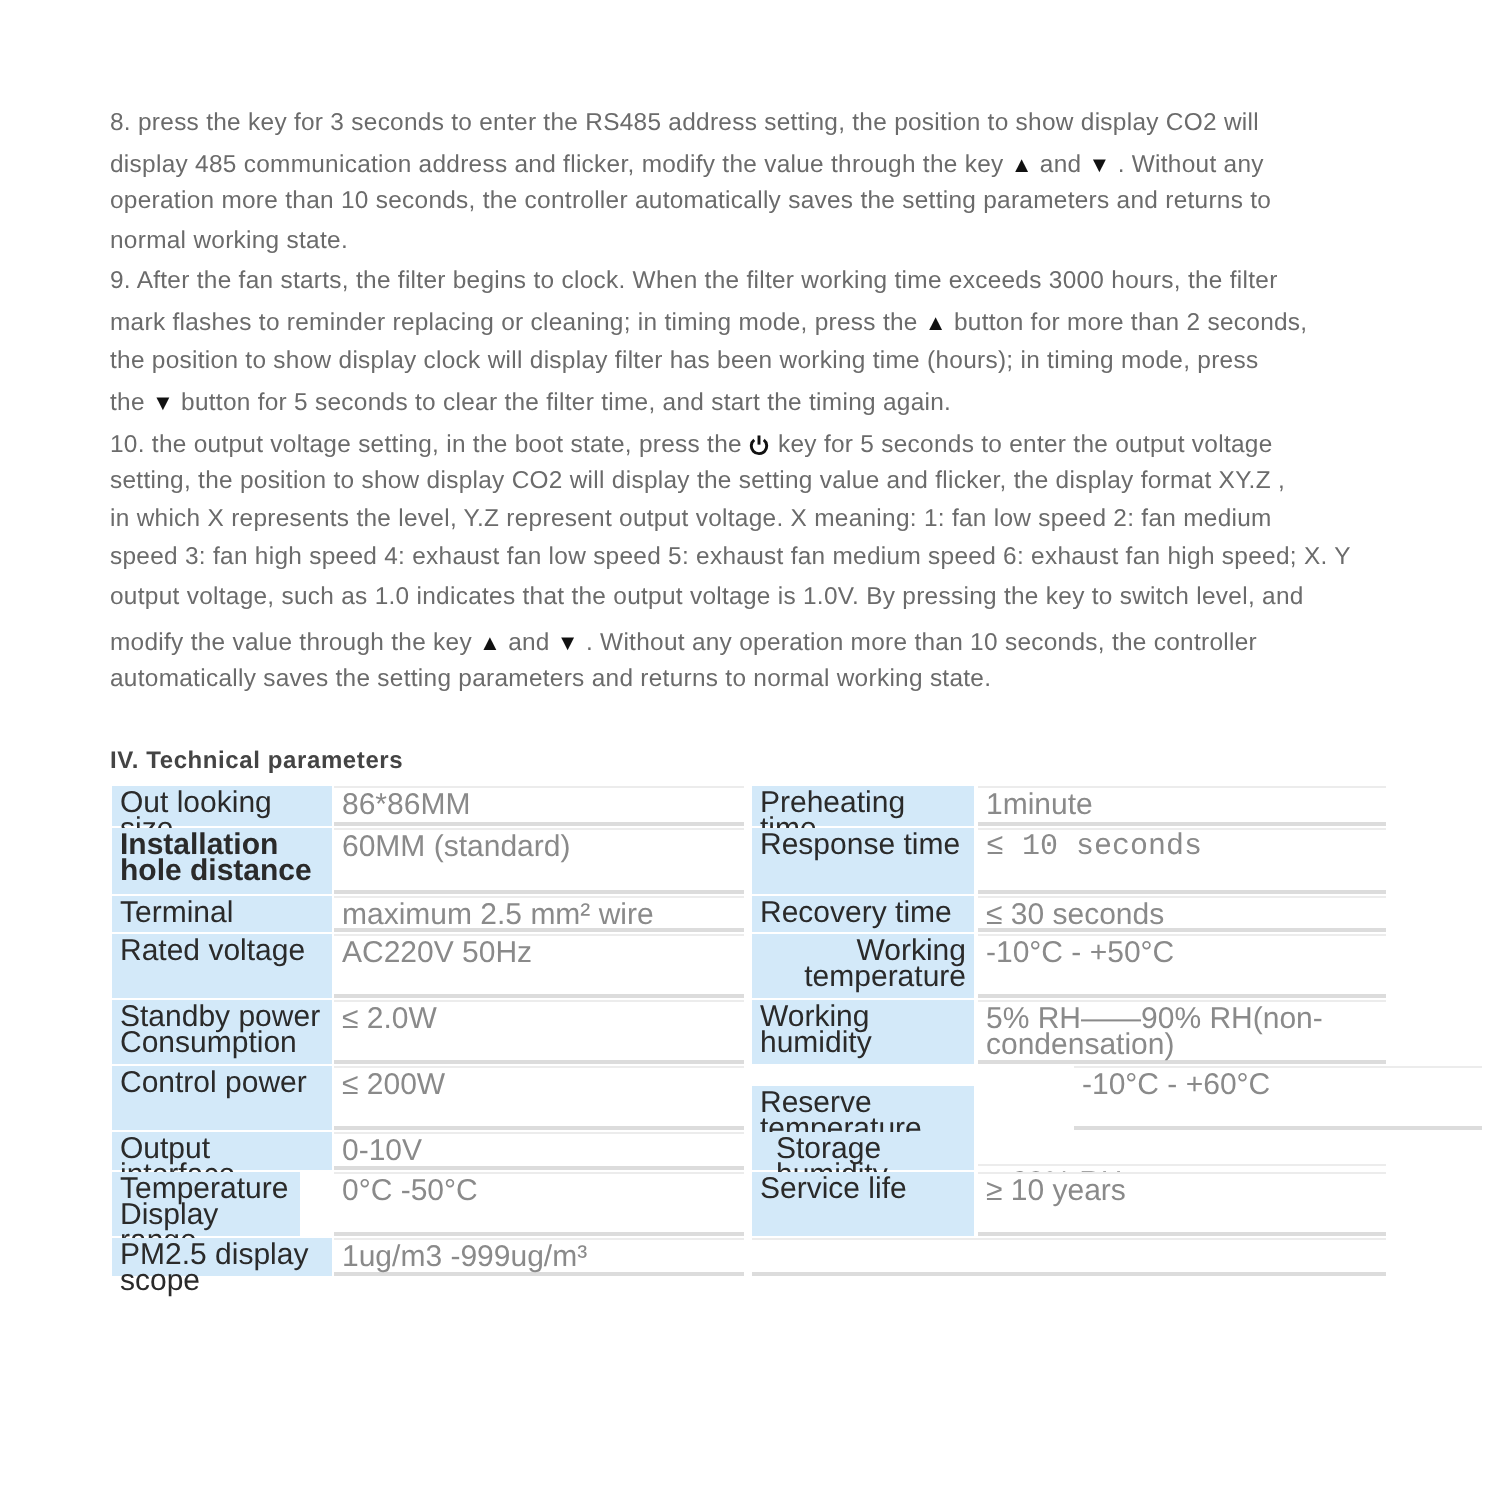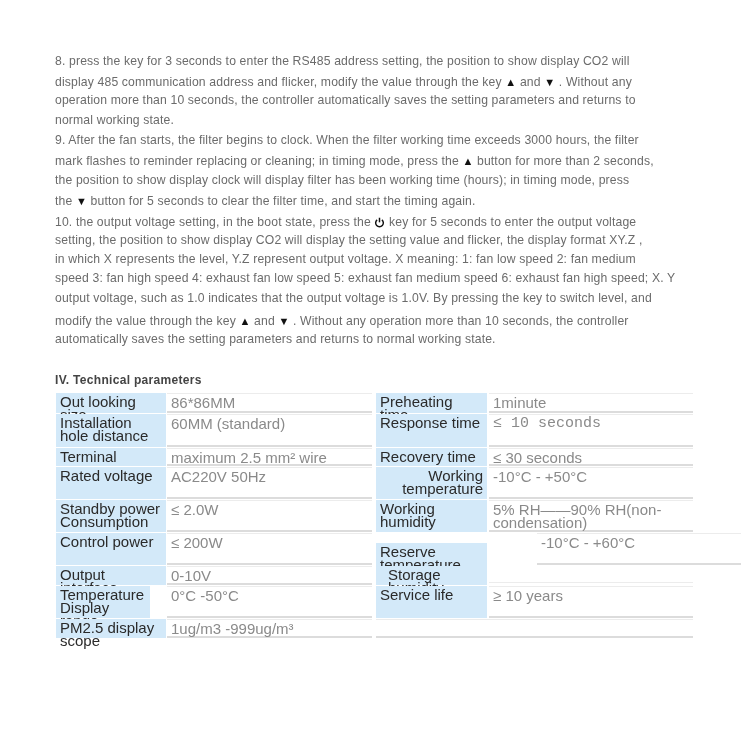"Installation hole distance" div.cell { font-weight: none -> bold }
